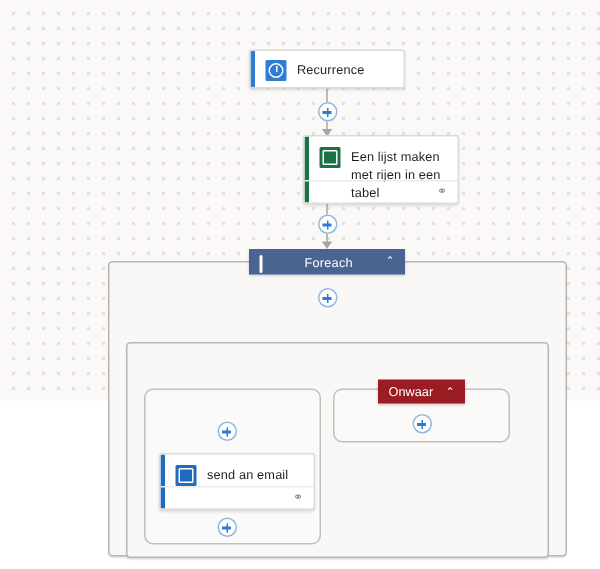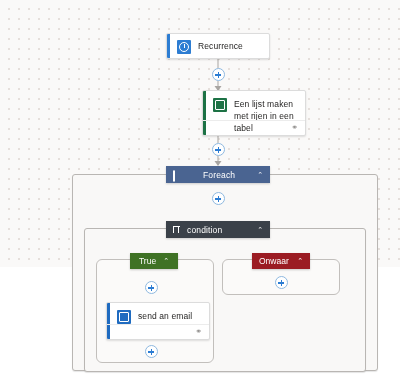"condition" div.scope-header { html: <div> <span> <i></i> <i></i> <i></i> </span> <span>condition</span> <span>⌃</span> </div> -> none }
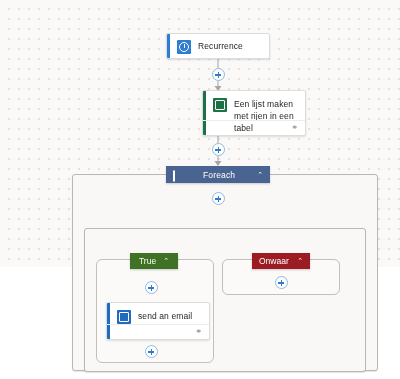"True" div.branch-pill { html: <div> <span>True</span> <span>⌃</span> </div> -> none }
